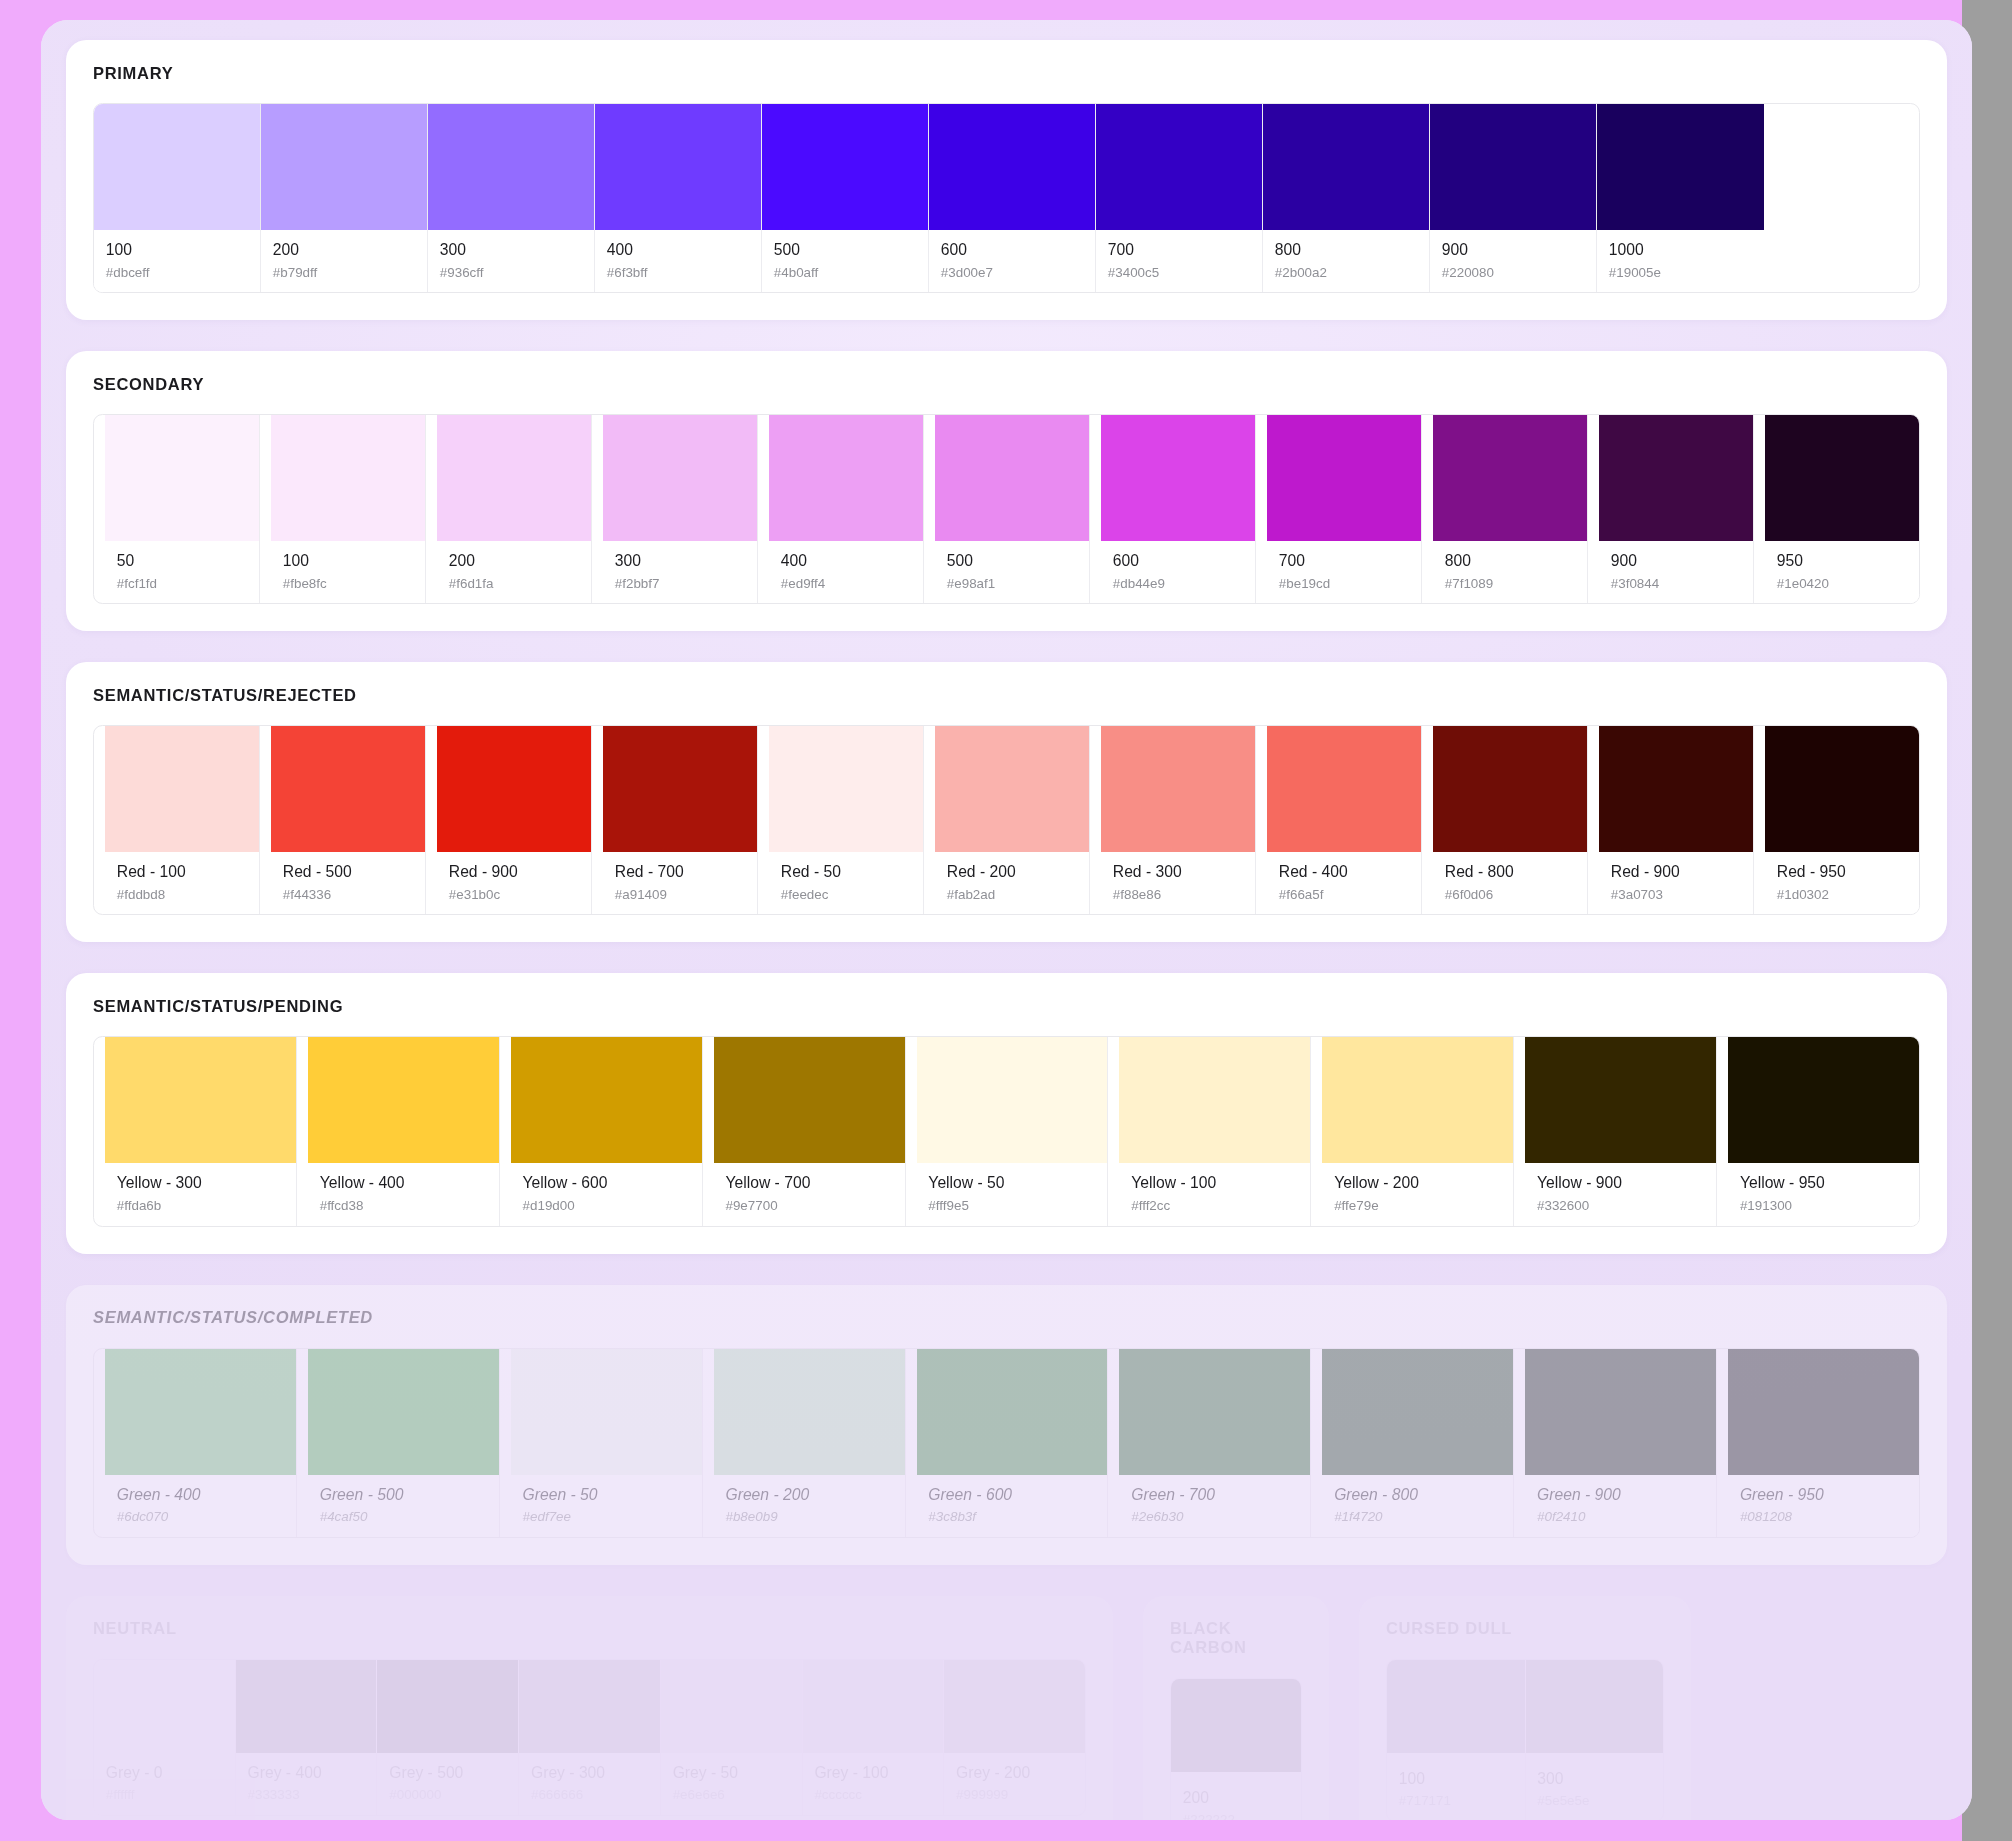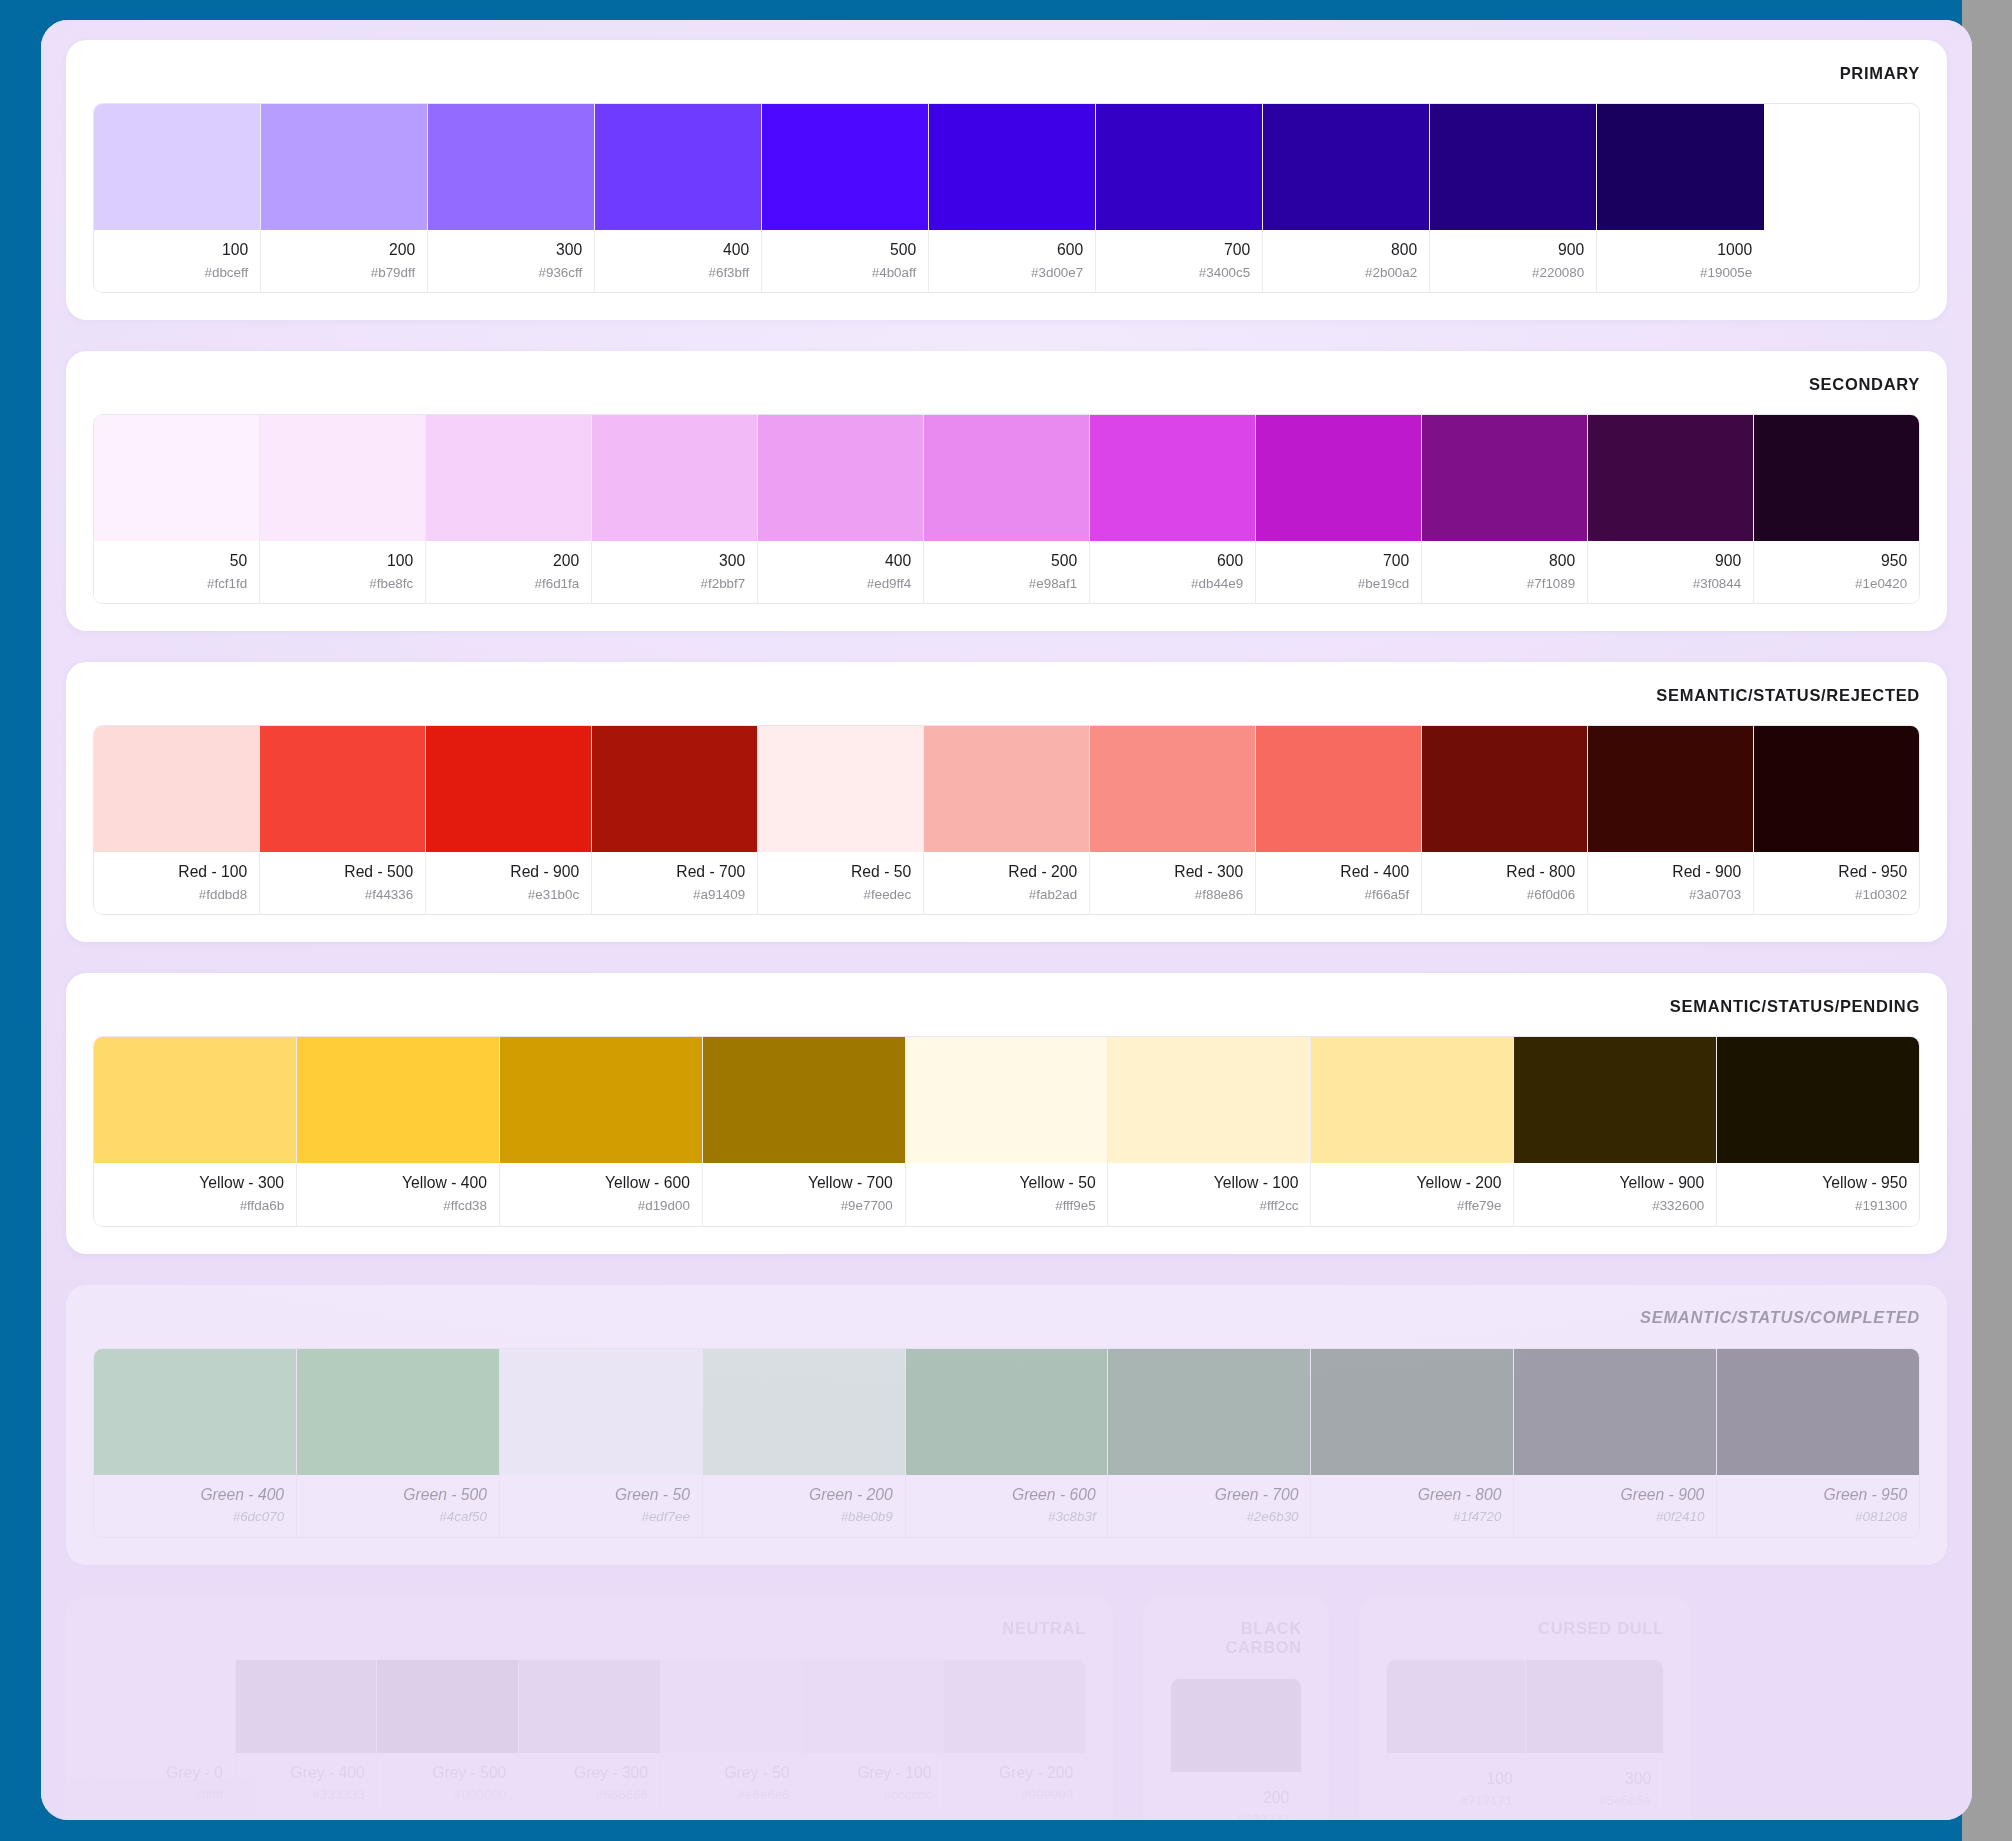"PRIMARY" #app-root { background: #0369a1 -> #f0abfc; text-align: right -> none }
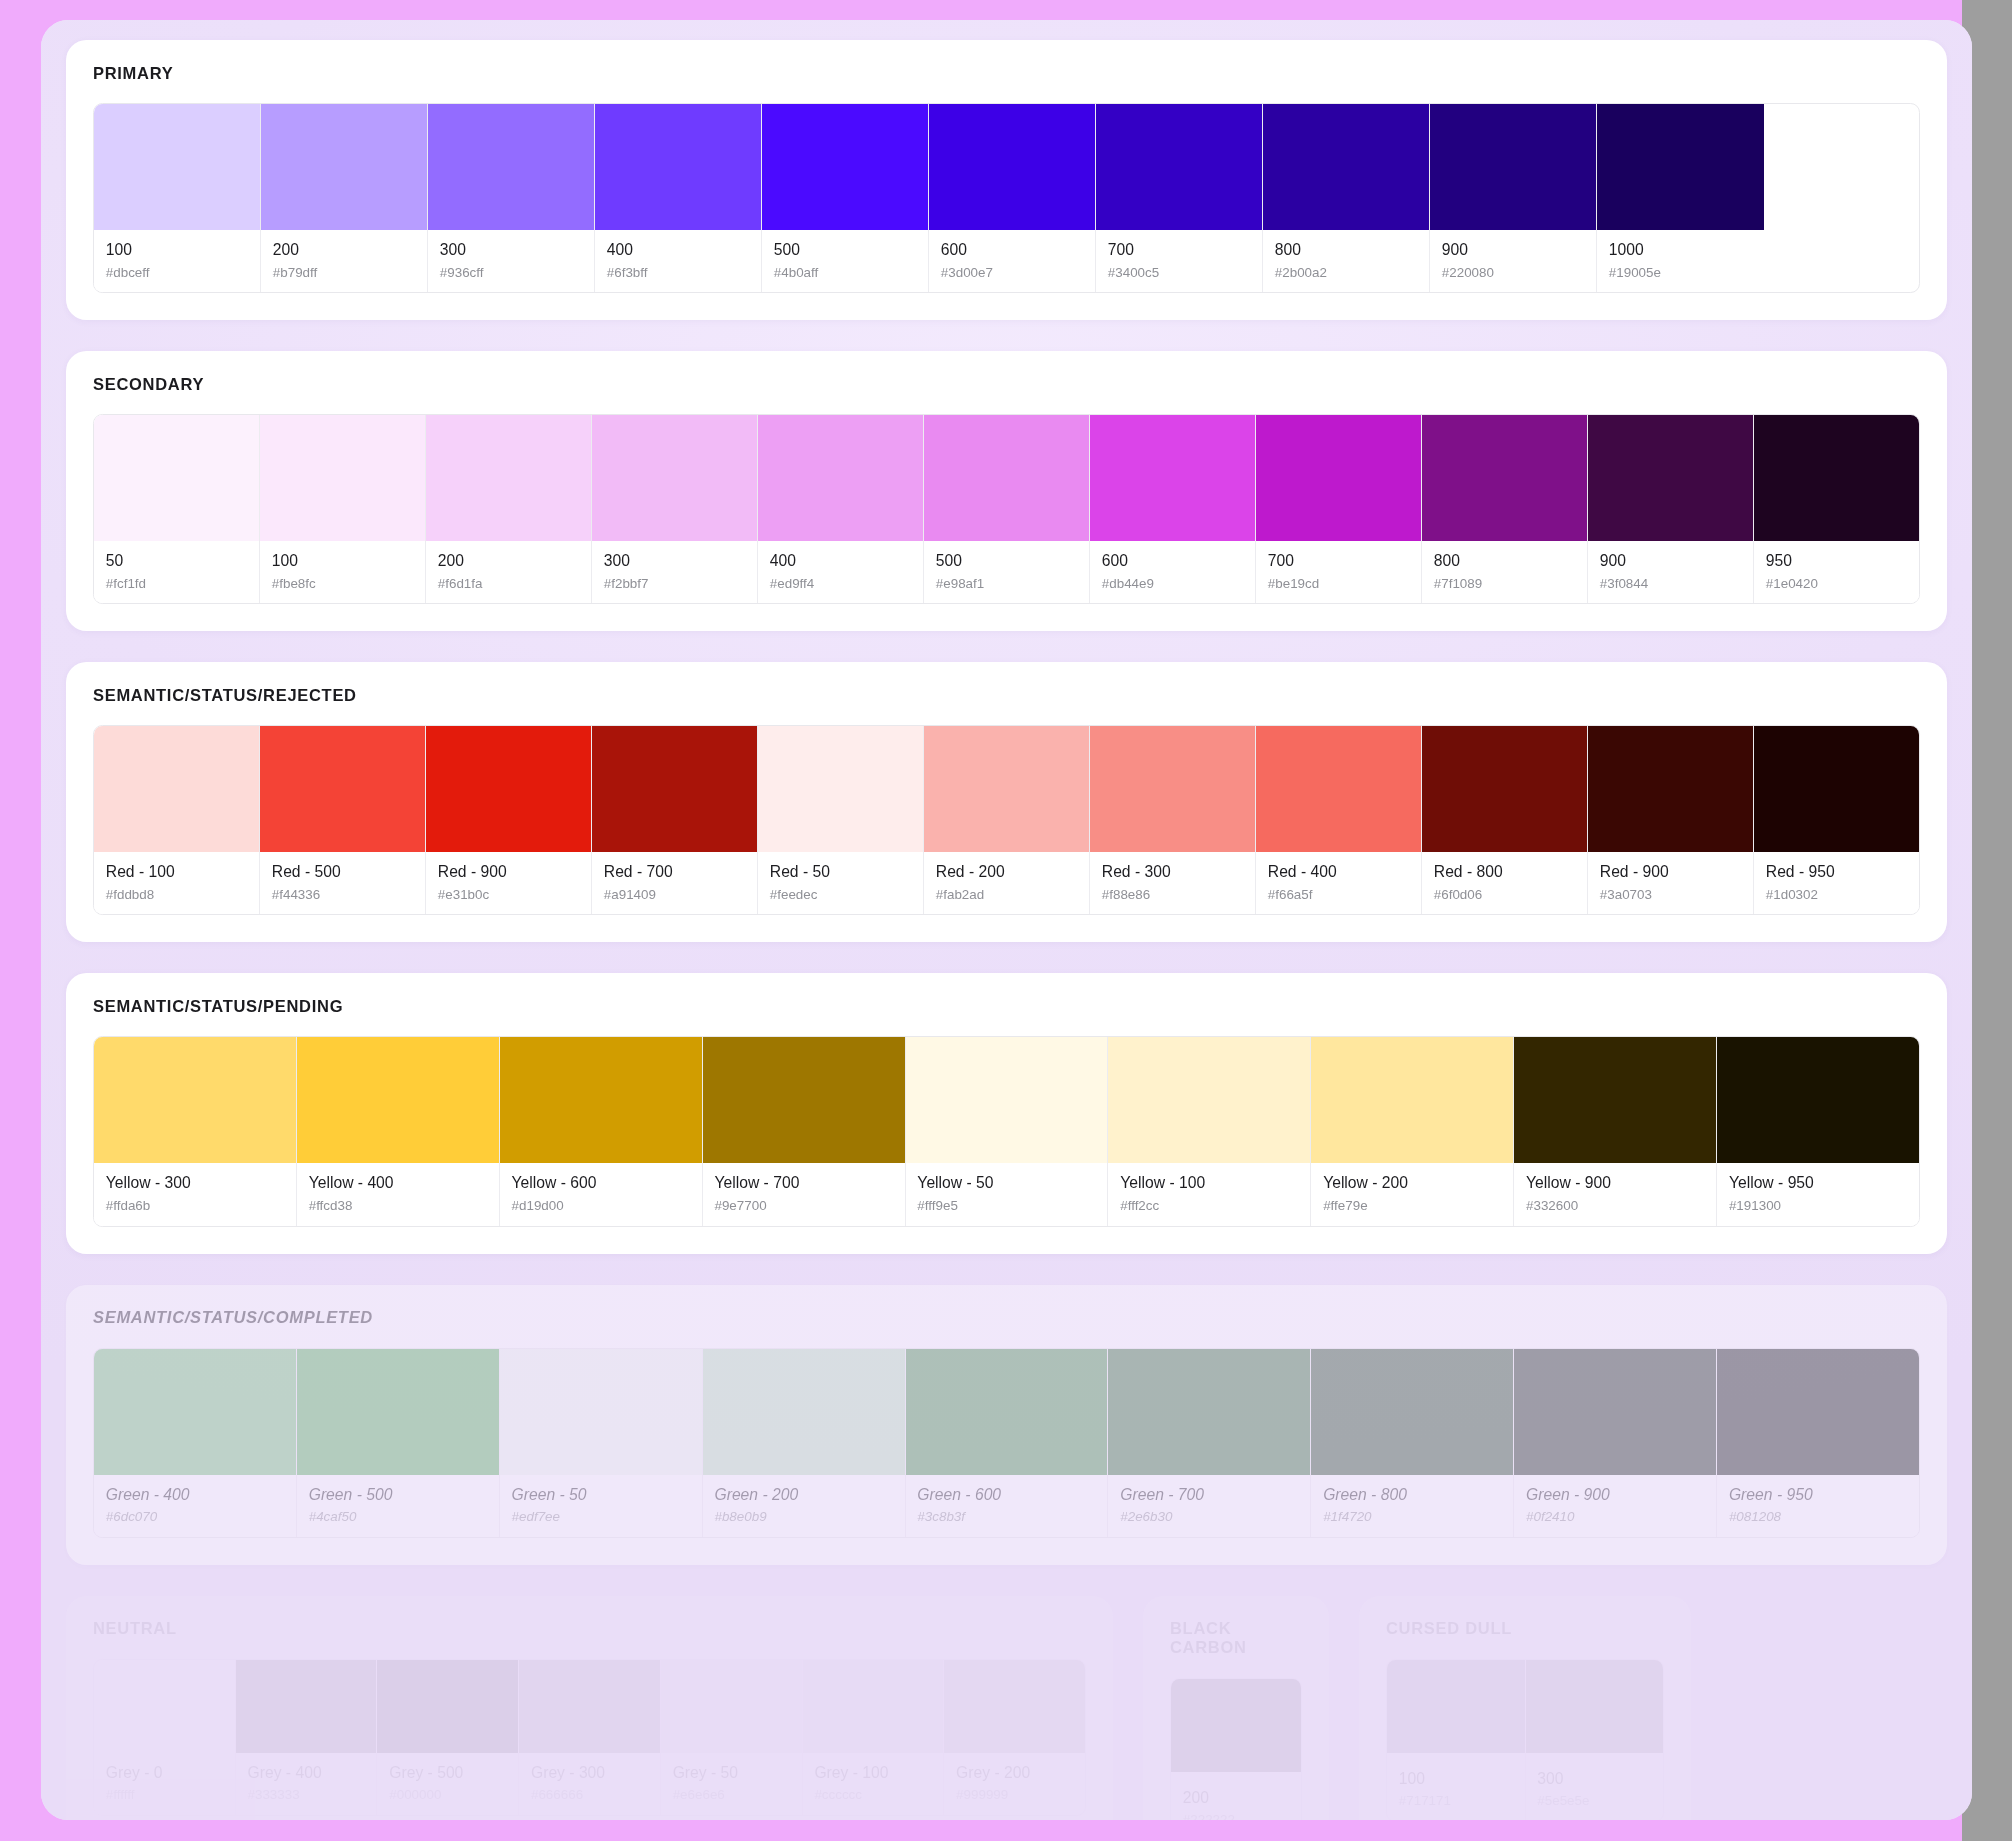"50" .swatch-row.fill .swatch-cell { margin-left: none -> 11px }
